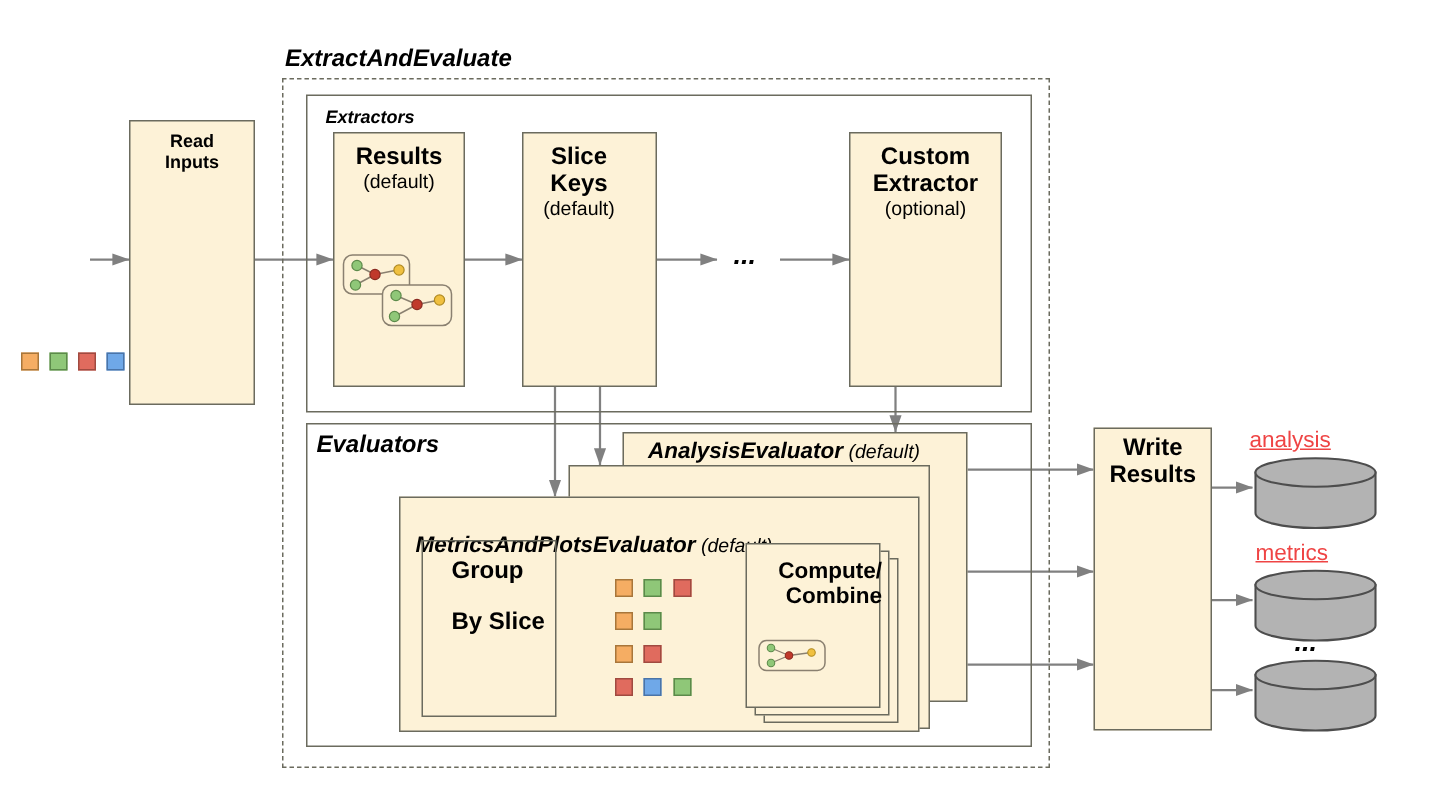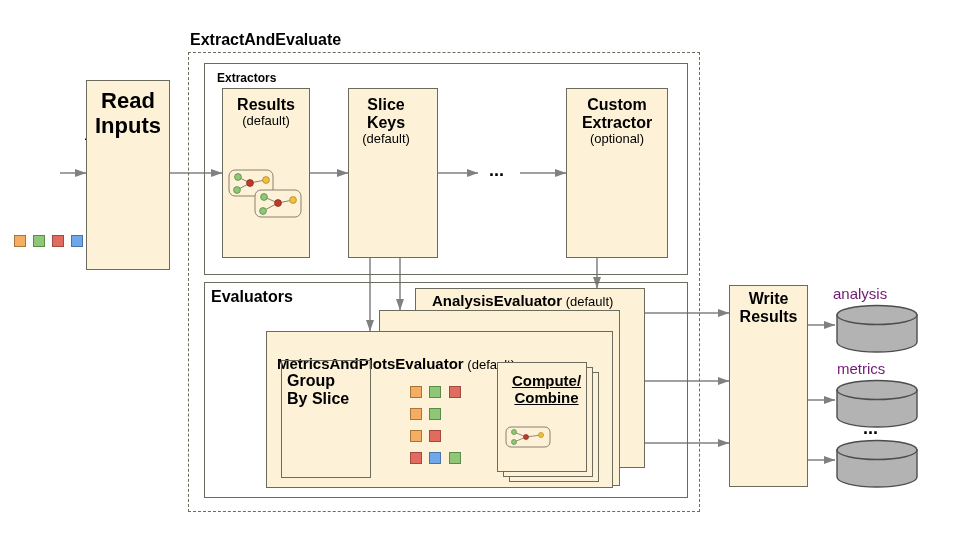"ExtractAndEvaluate" .ttl { font-style: none -> italic }
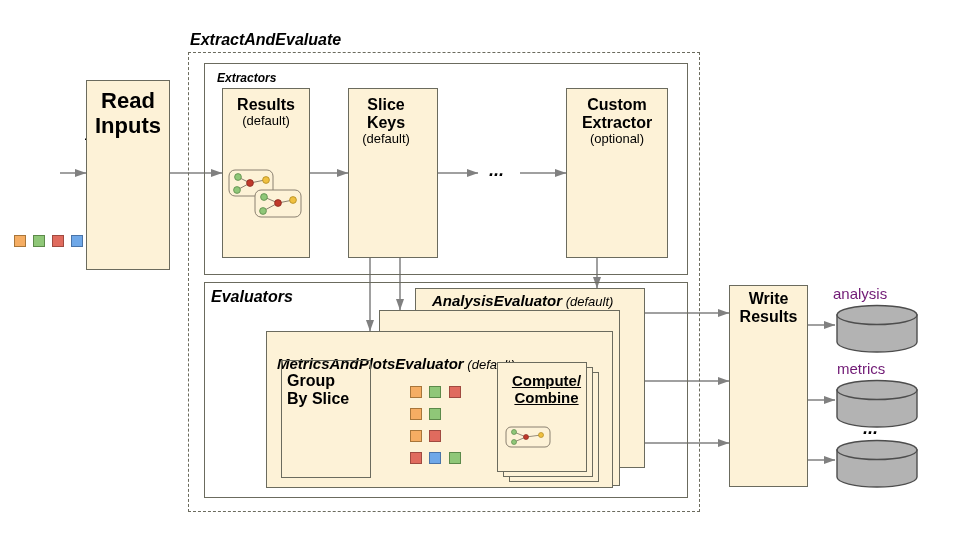"Read" div.ctr { font-size: 22px -> 12px }
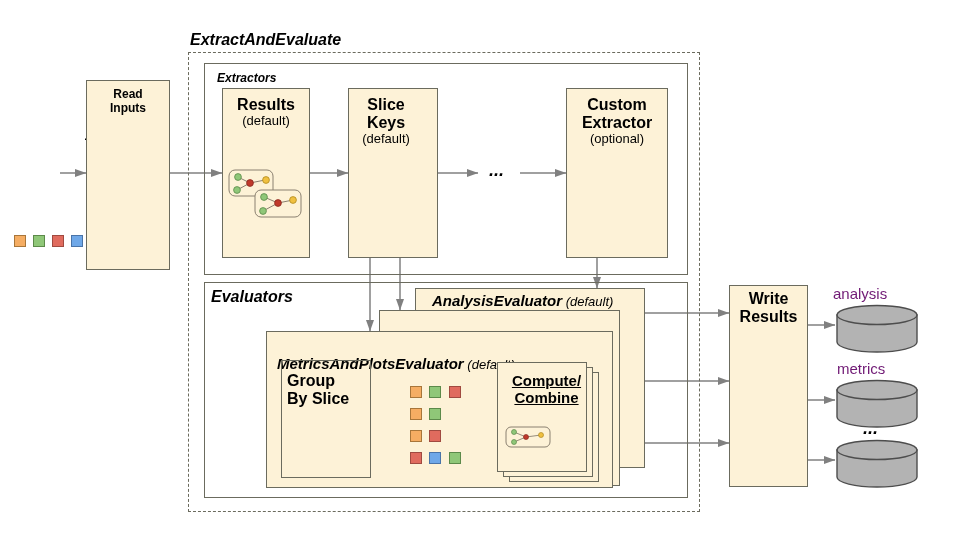"analysis" .plain-txt { color: #701a75 -> #ef4444; text-decoration: none -> underline }
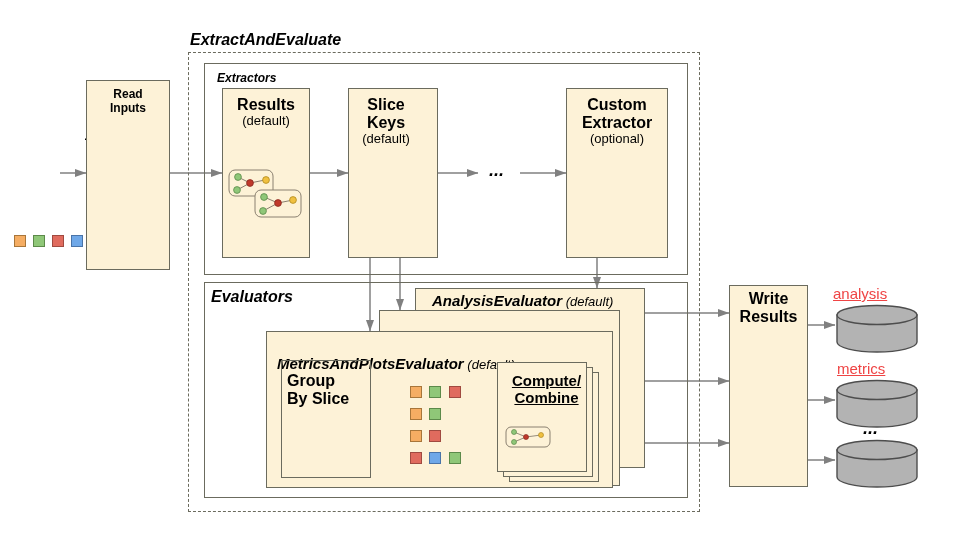"Group" div.ctr { gap: none -> 16px; padding-left: 4px -> 18px }
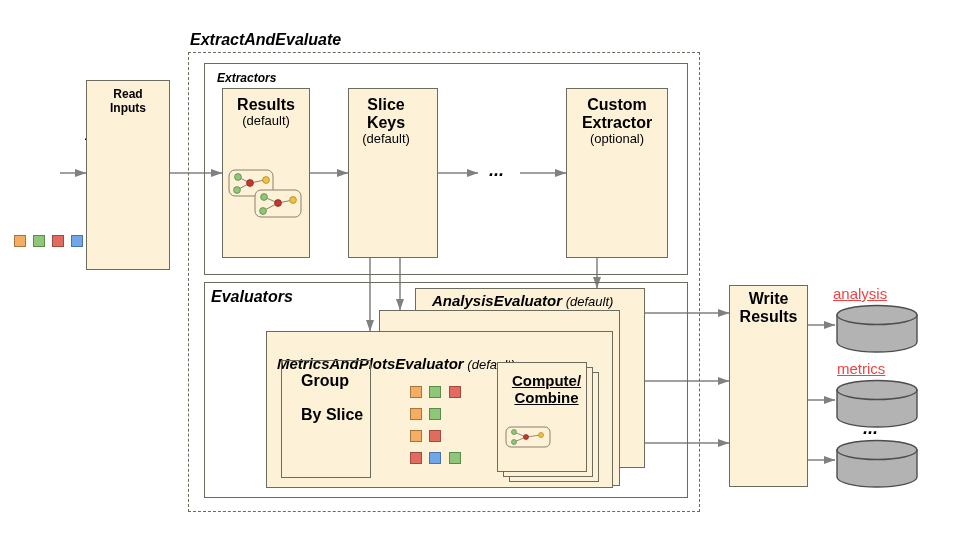"Compute/" div.ctr { align-items: center -> flex-end; text-decoration: underline -> none }
